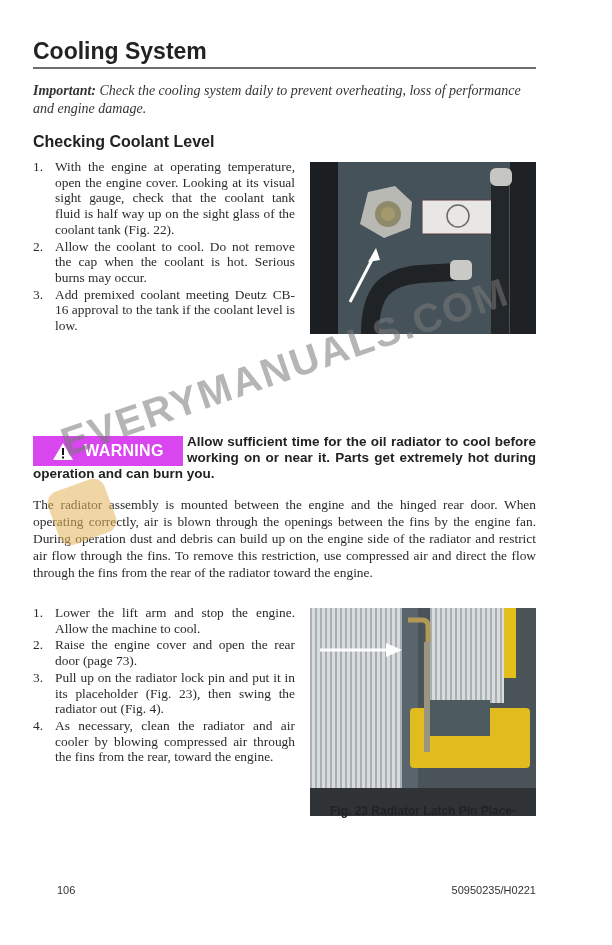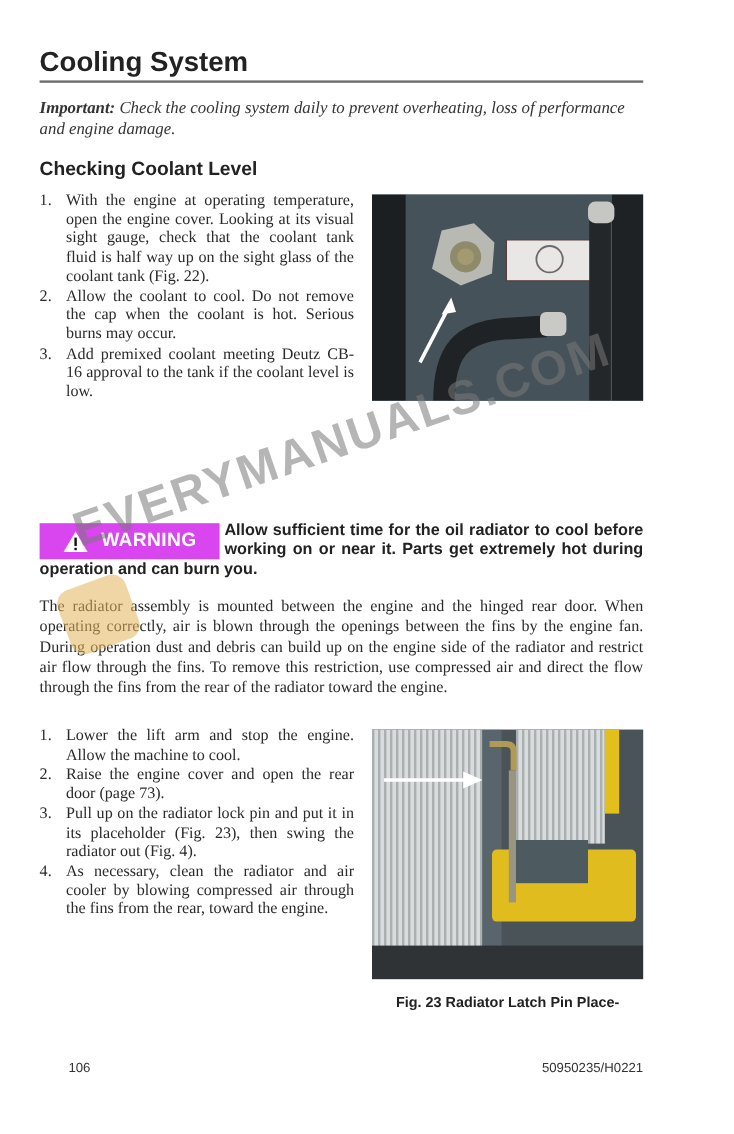"Fig. 23 Radiator Latch Pin" div.caption { top: 220px -> 196px }
